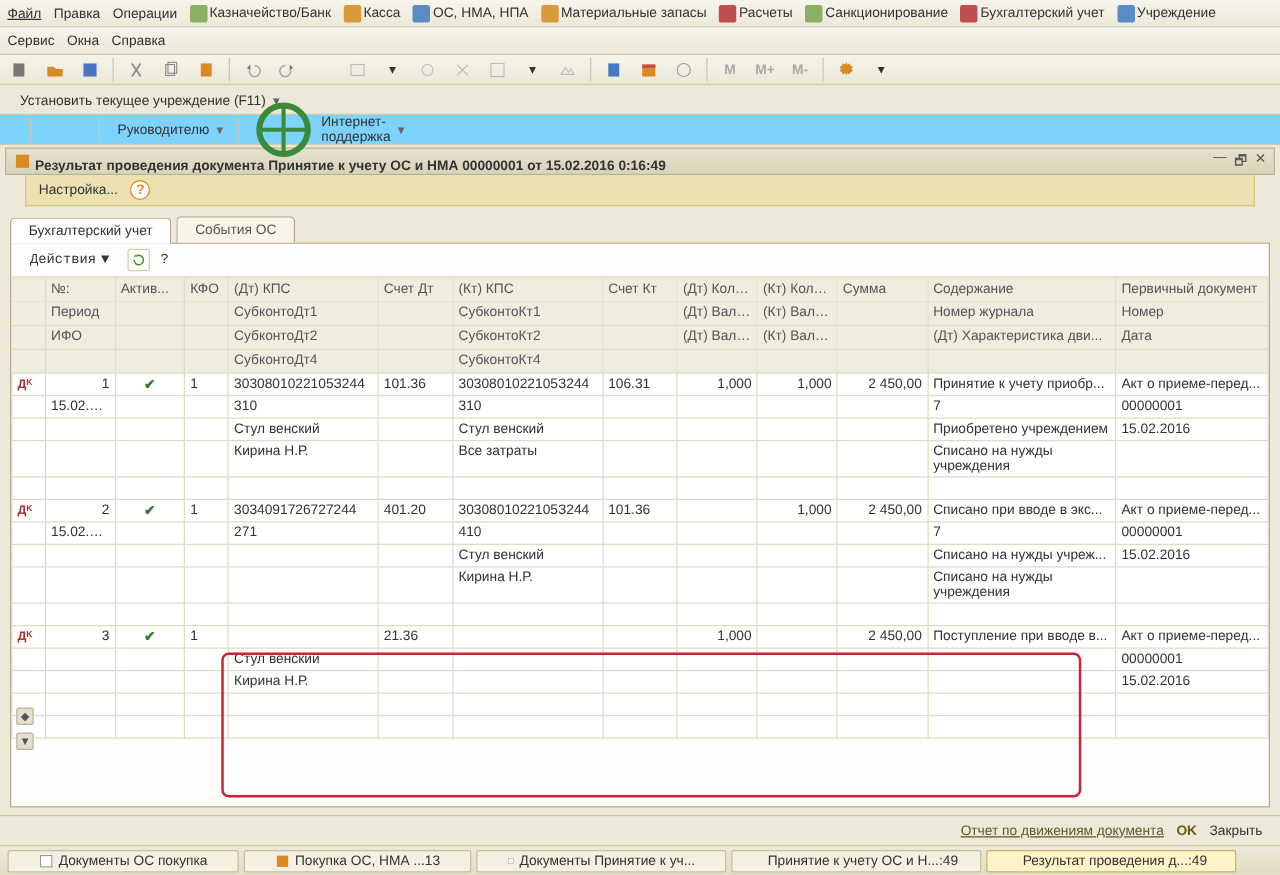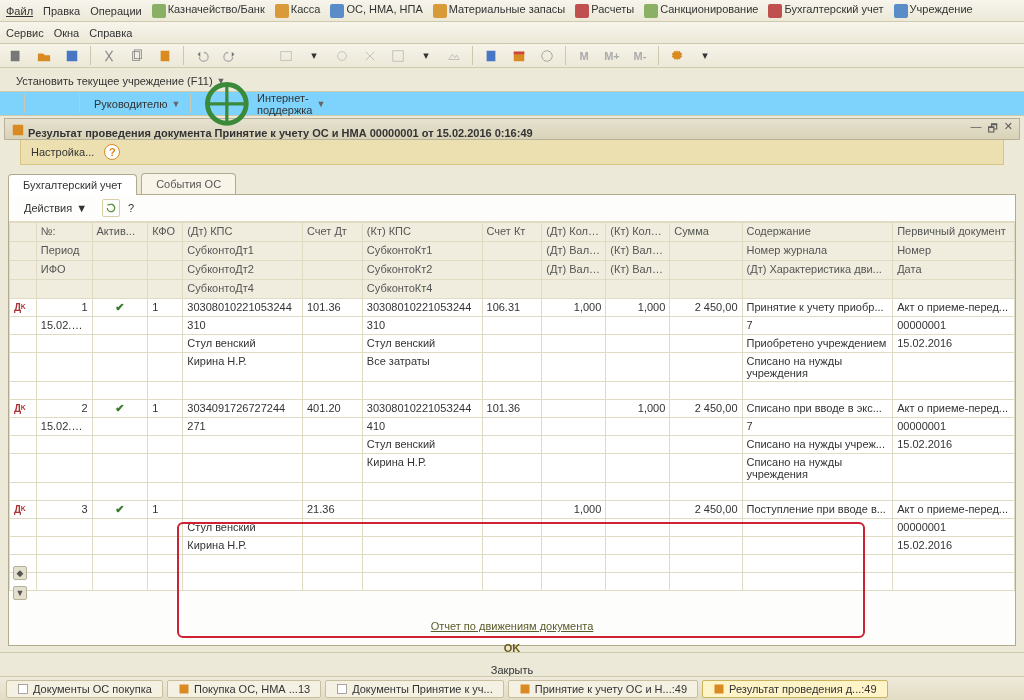"Действия" .panel-tools { font-family: none -> Liberation Mono, monospace }
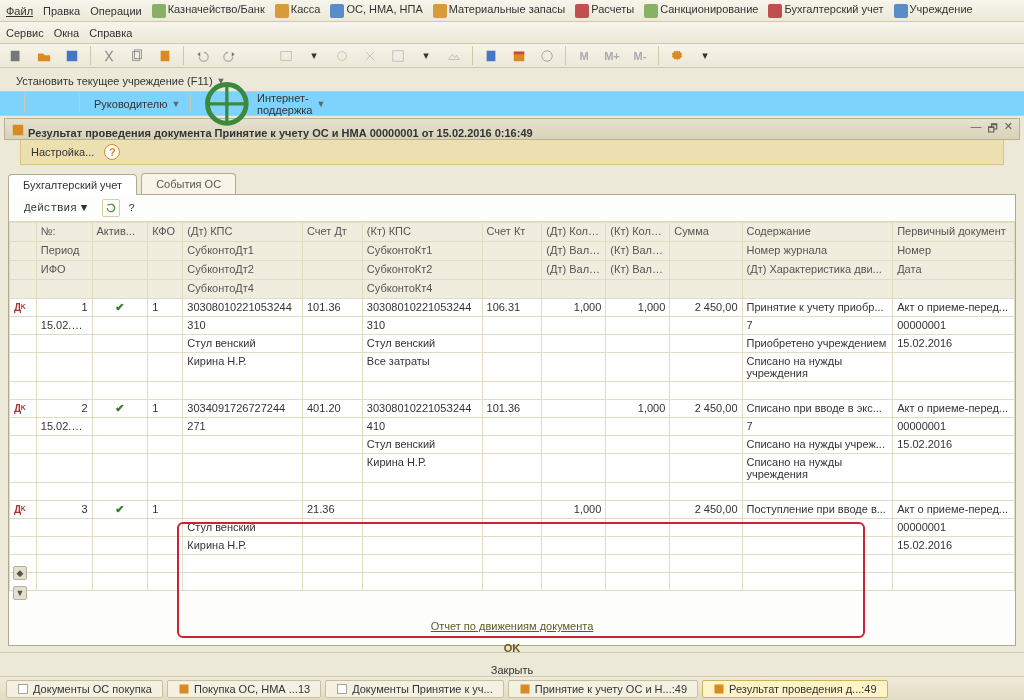"Отчет по движениям документа" .statusbar { flex-direction: column -> none }
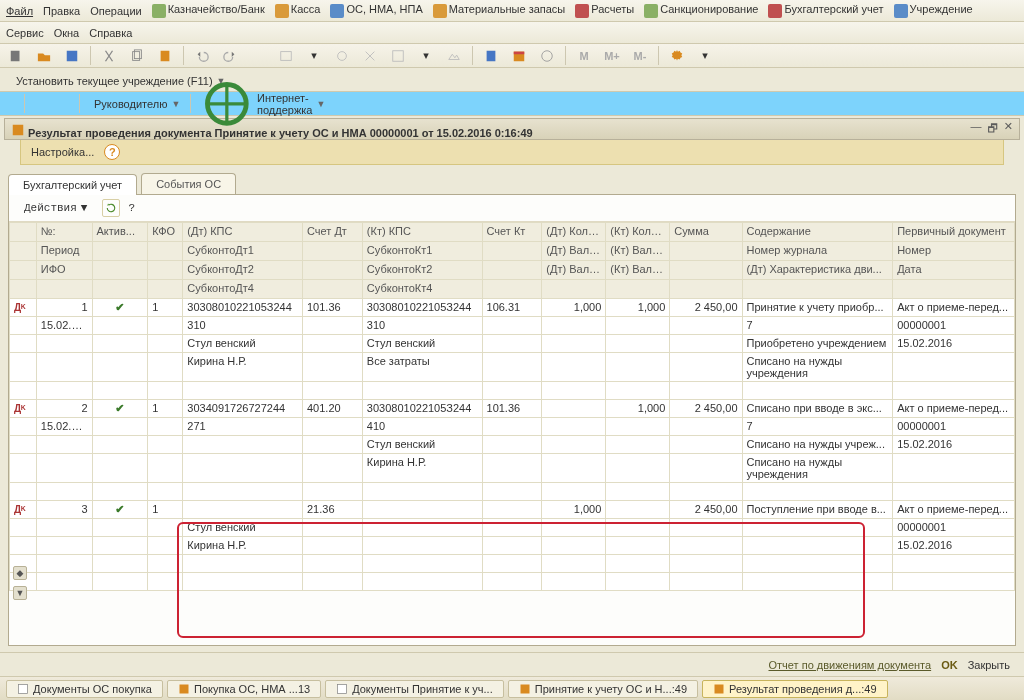"Документы ОС покупка" .taskbar .taskbtn { padding: 2px 10px -> 2px 24px }
